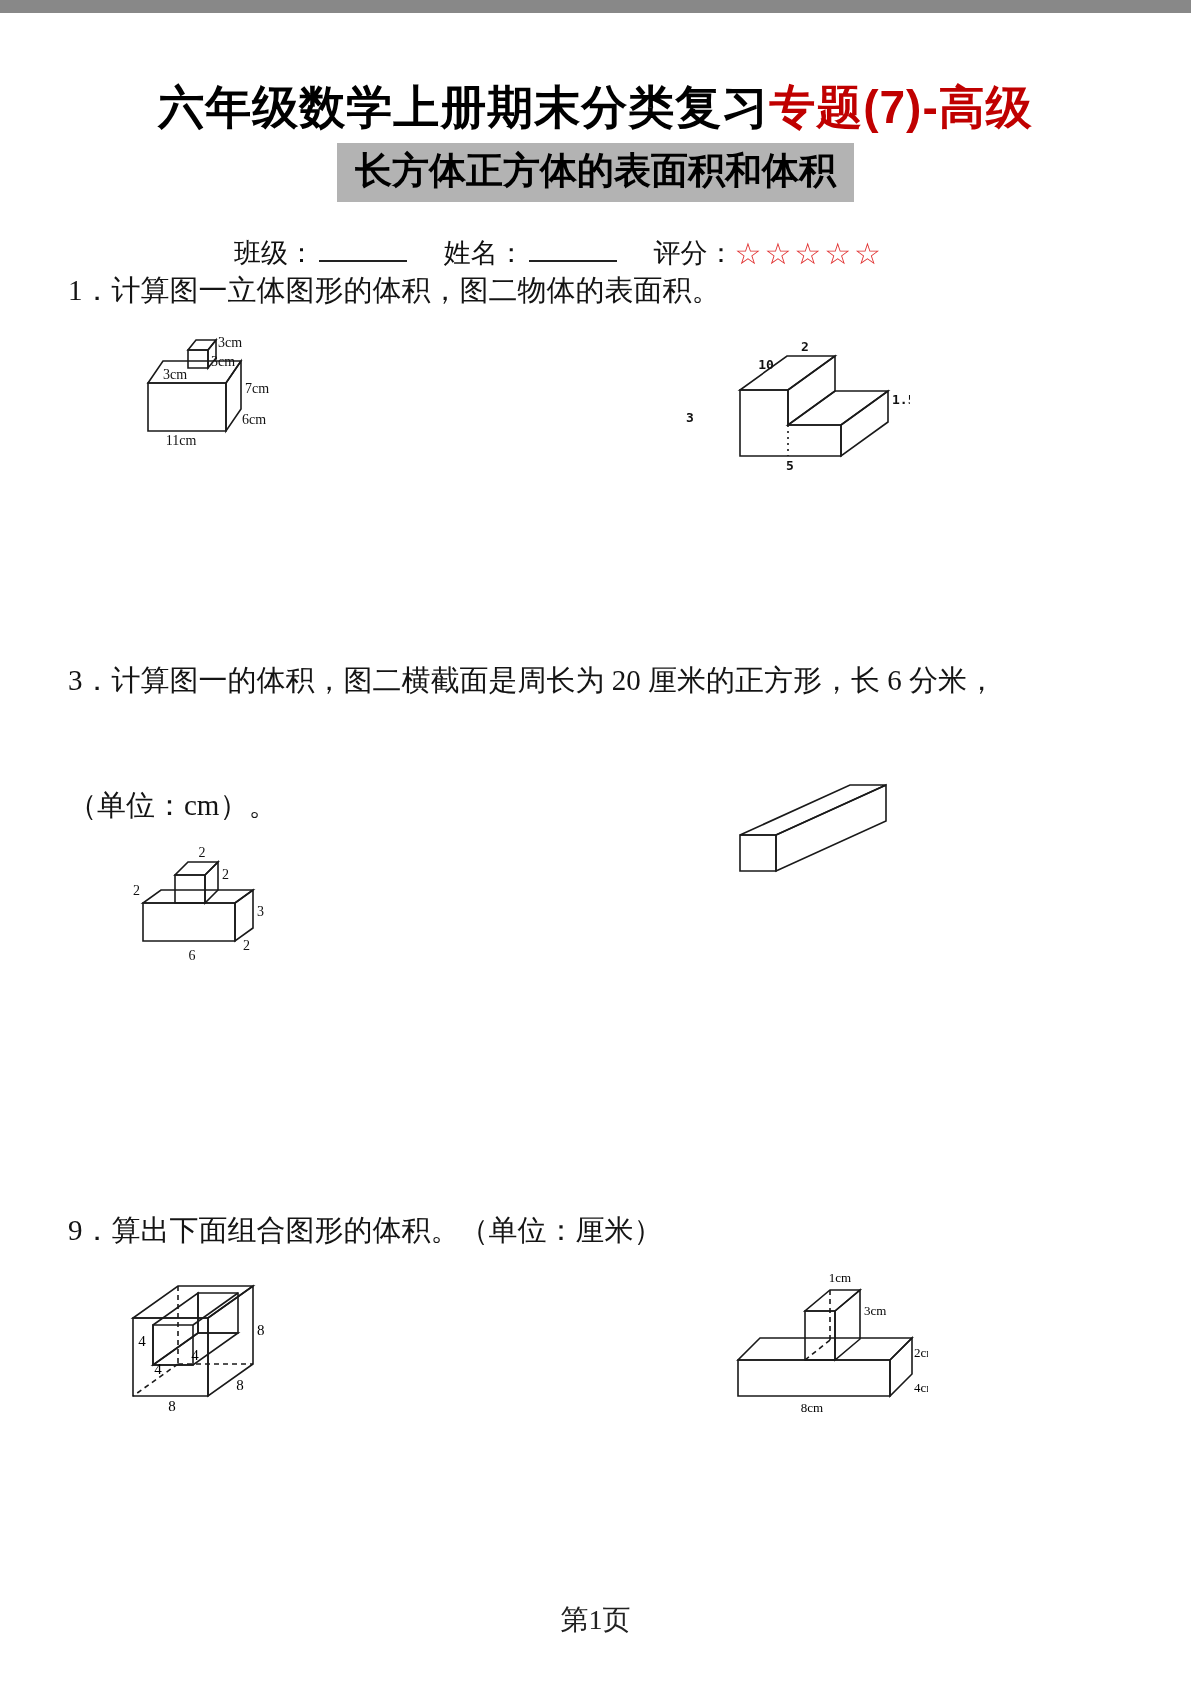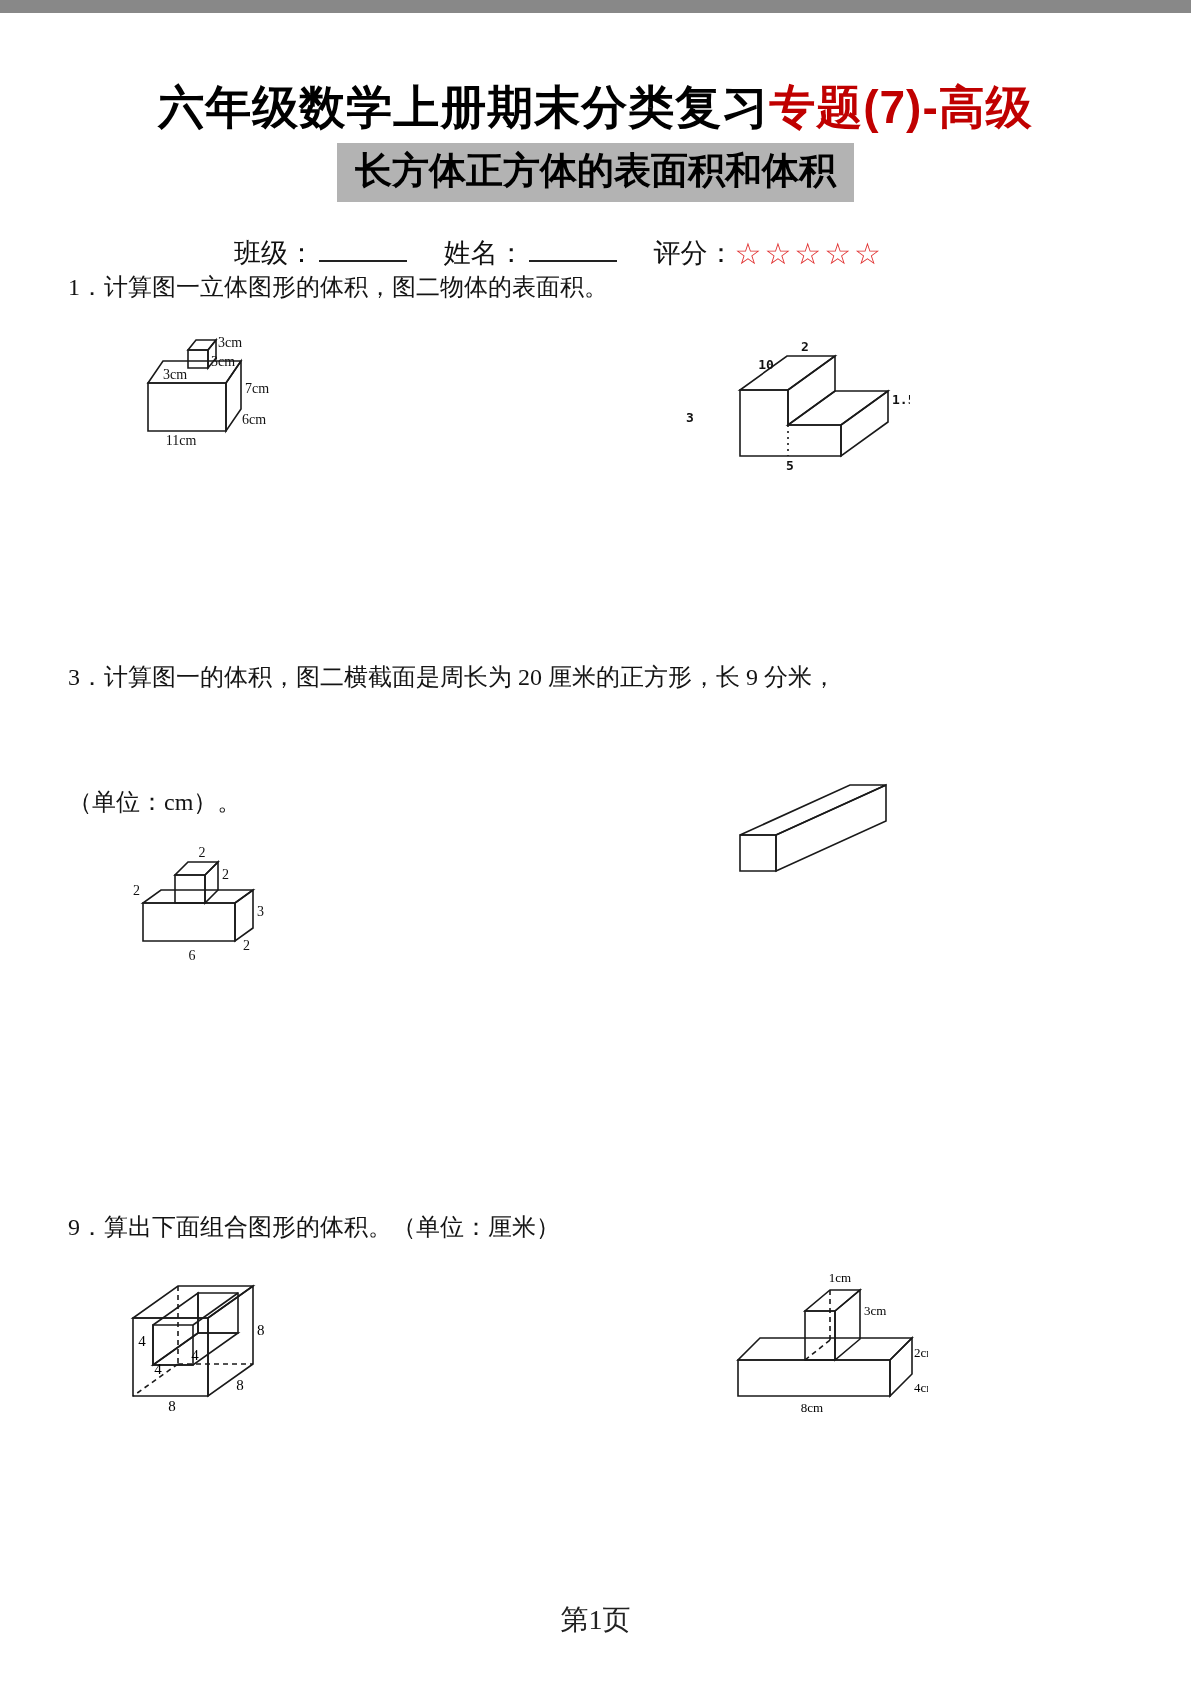"1．计算图一立体图形的体积，图二物体的表面积。" .qtext { font-size: 24px -> 29px }
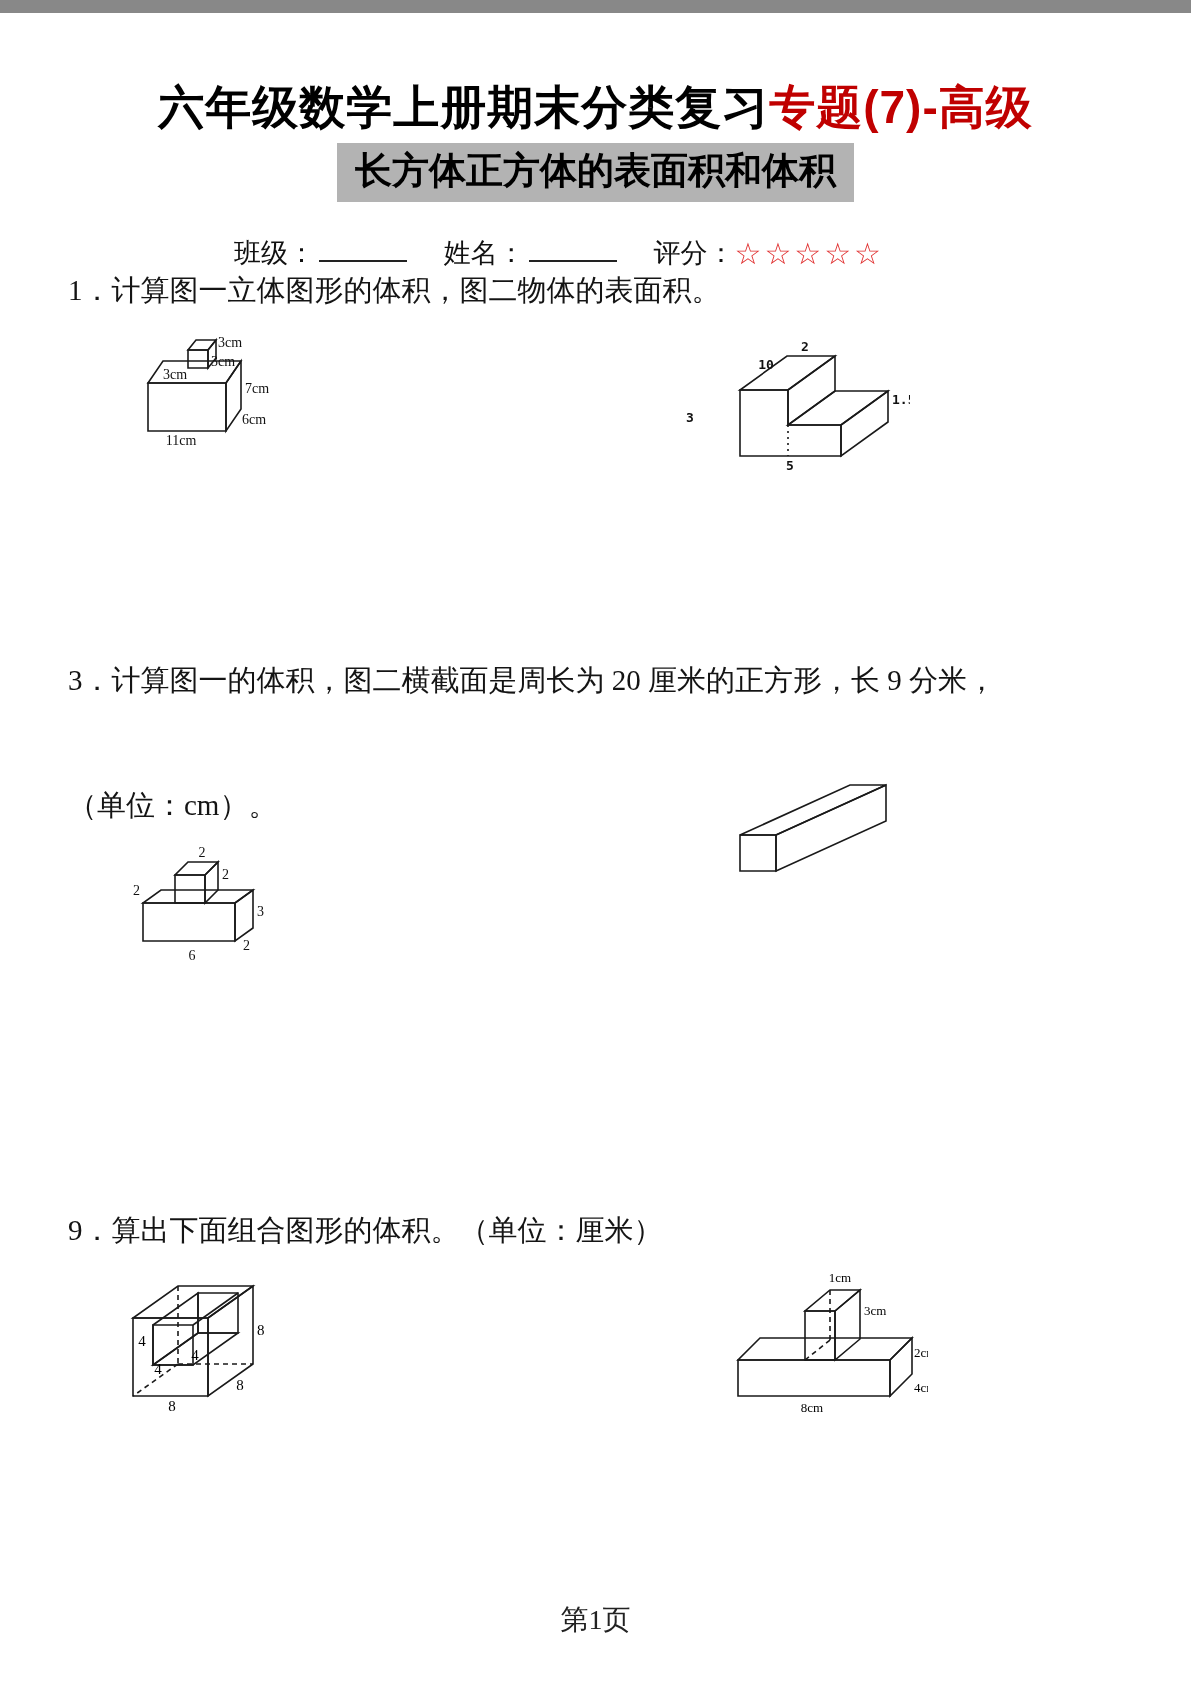"3．计算图一的体积，图二横截面是周长为 20 厘米的正方形，长 9 分米，" div.qtext { text: 9 -> 6 }
